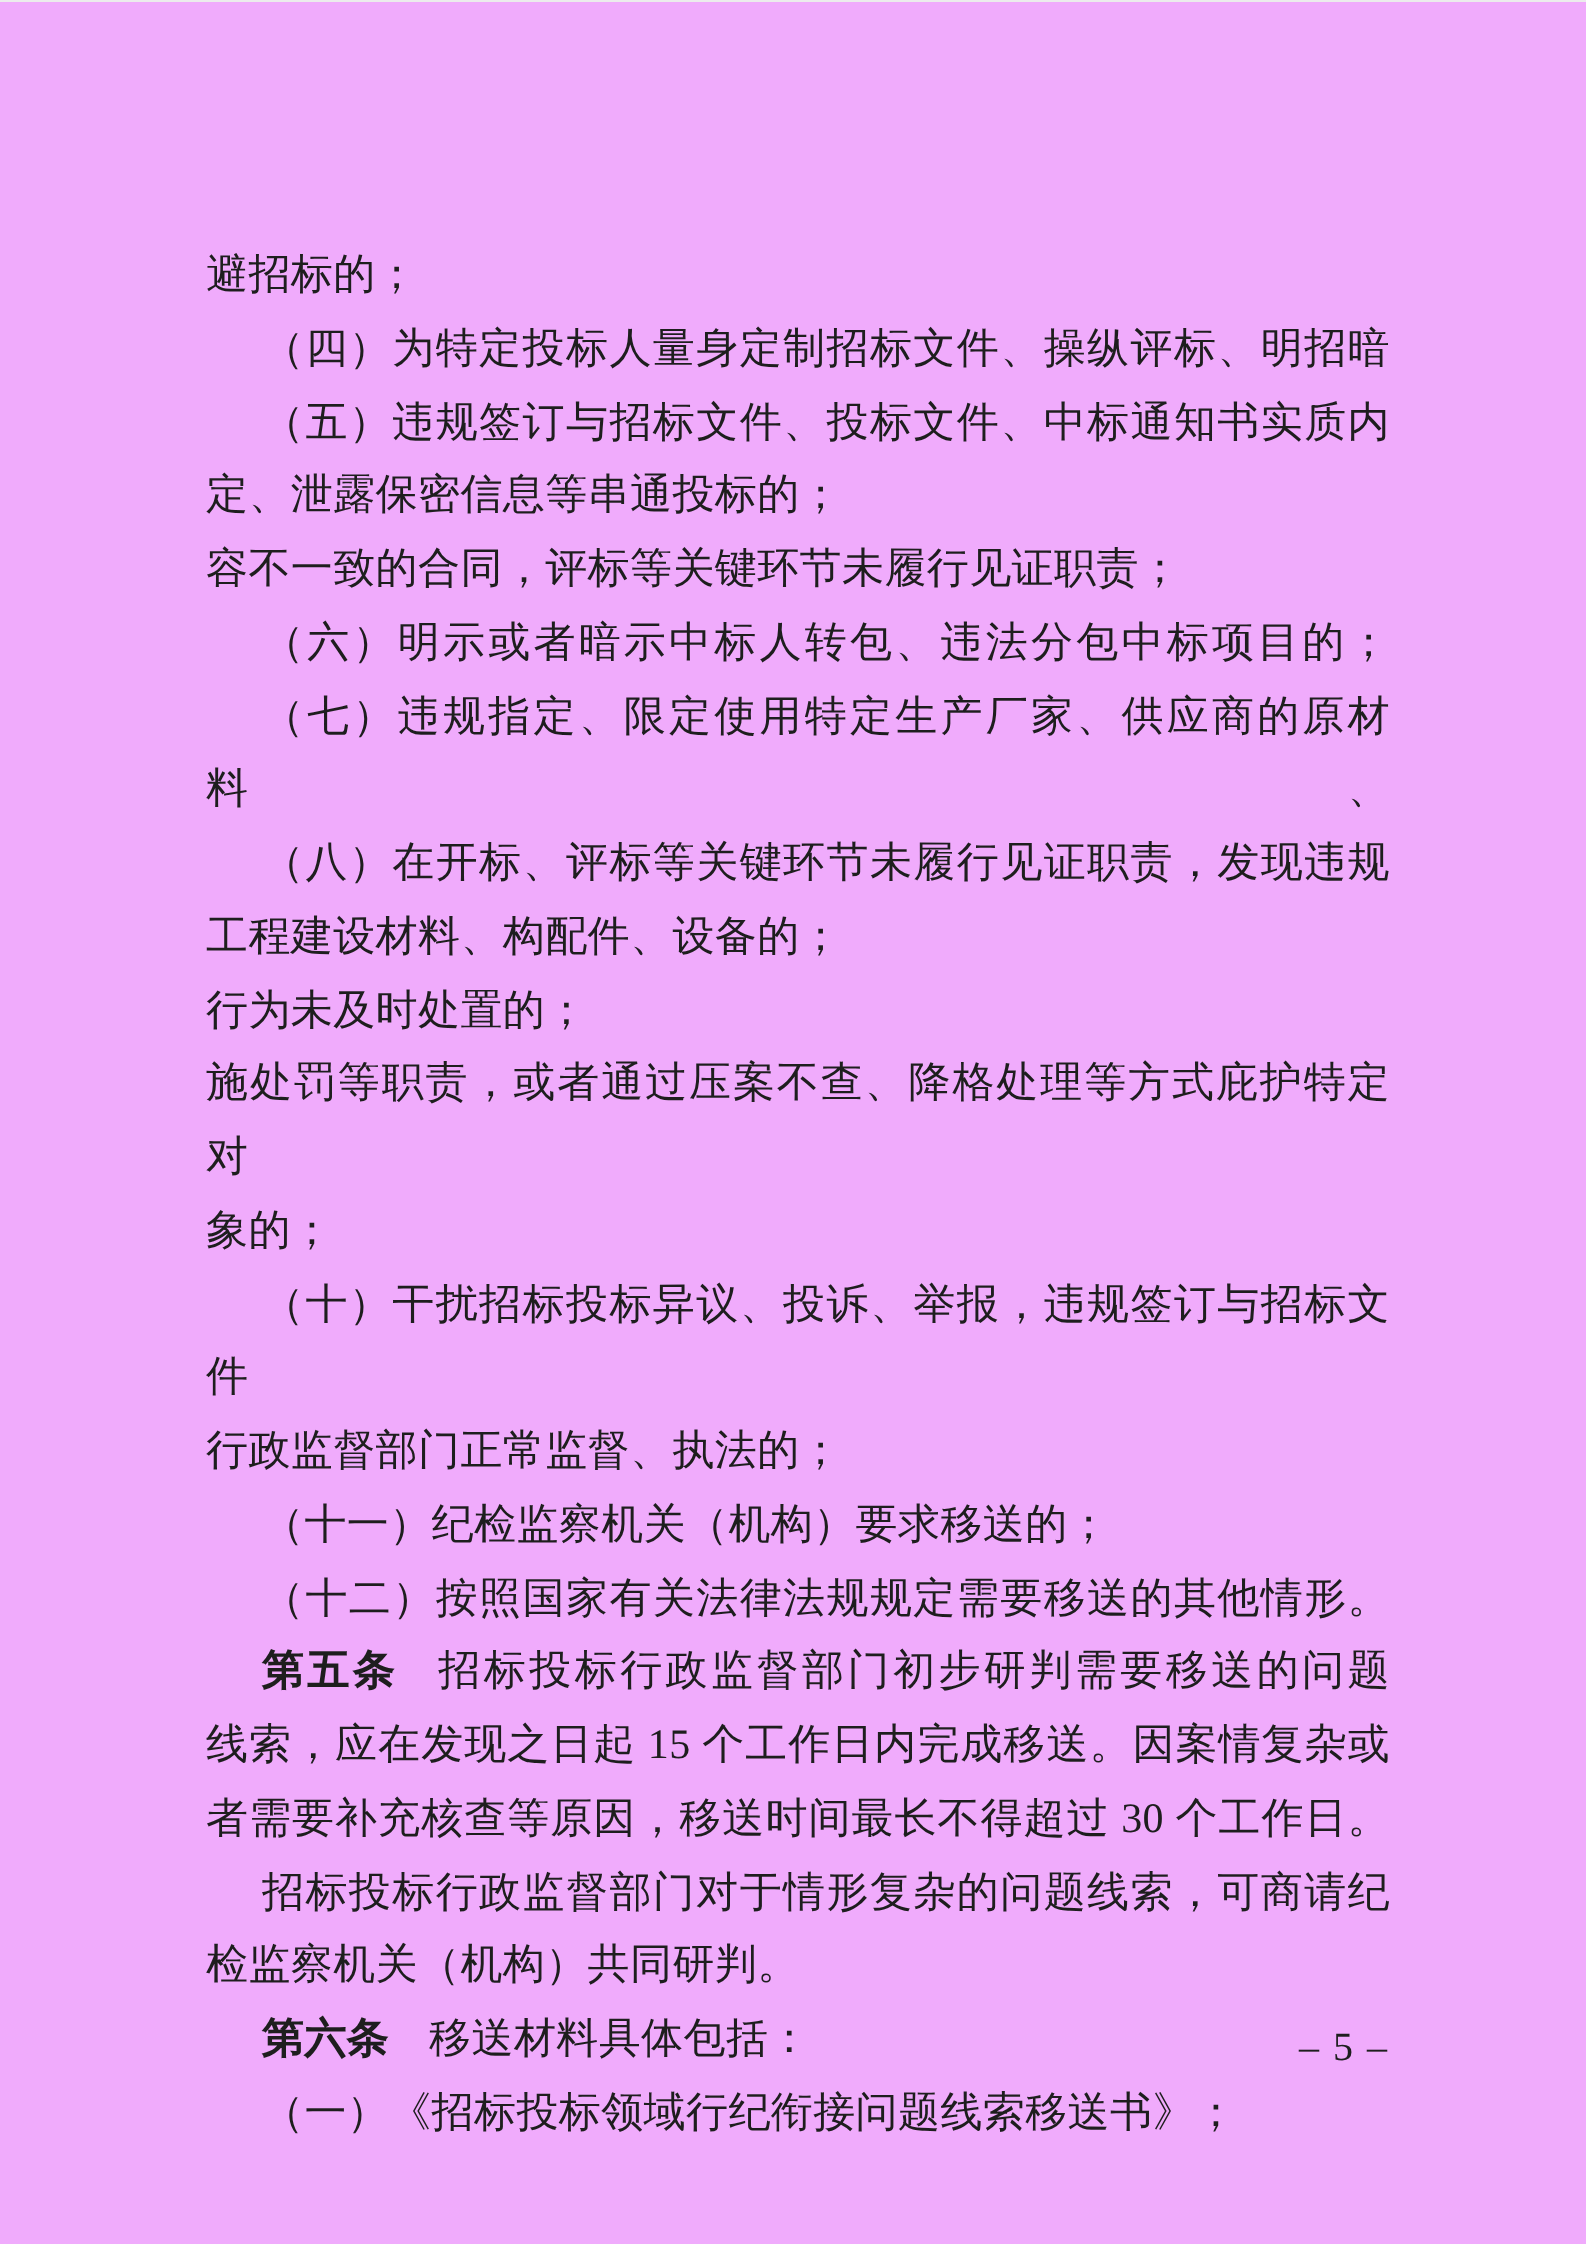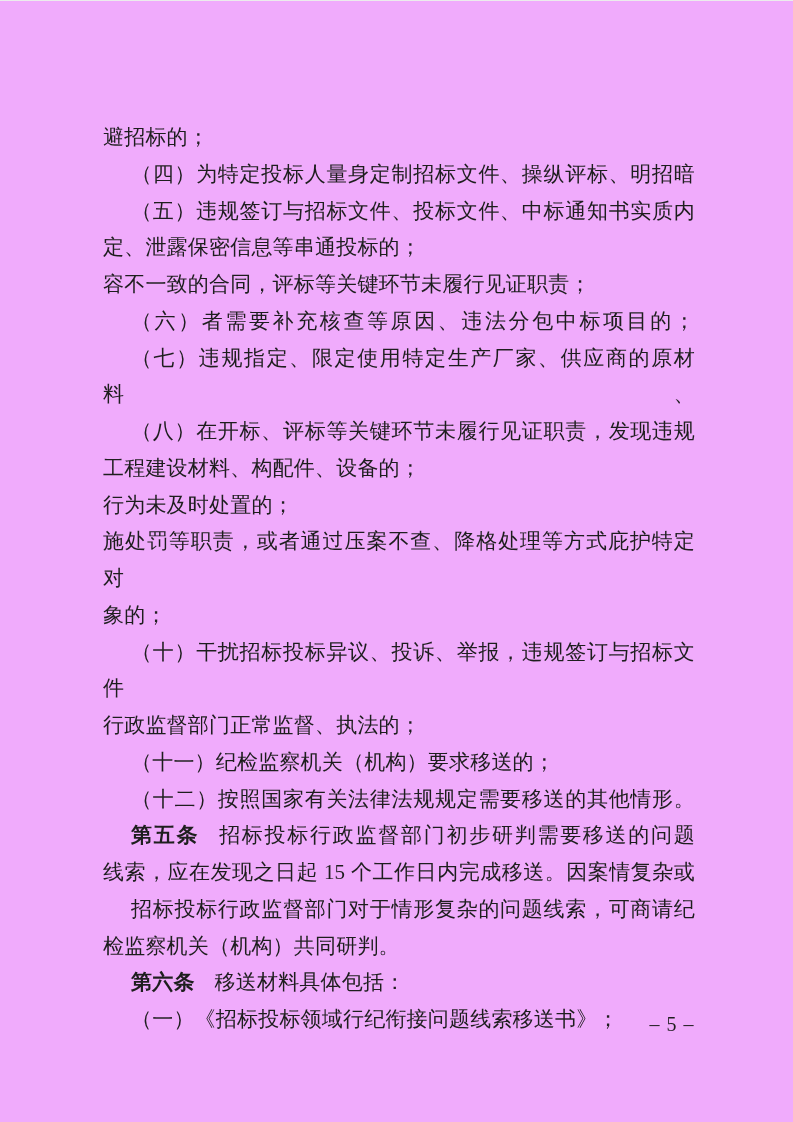"（六）者需要补充核查等原因、违法分包中标项目的；" div.line { text: 者需要补充核查等原因 -> 明示或者暗示中标人转包 }
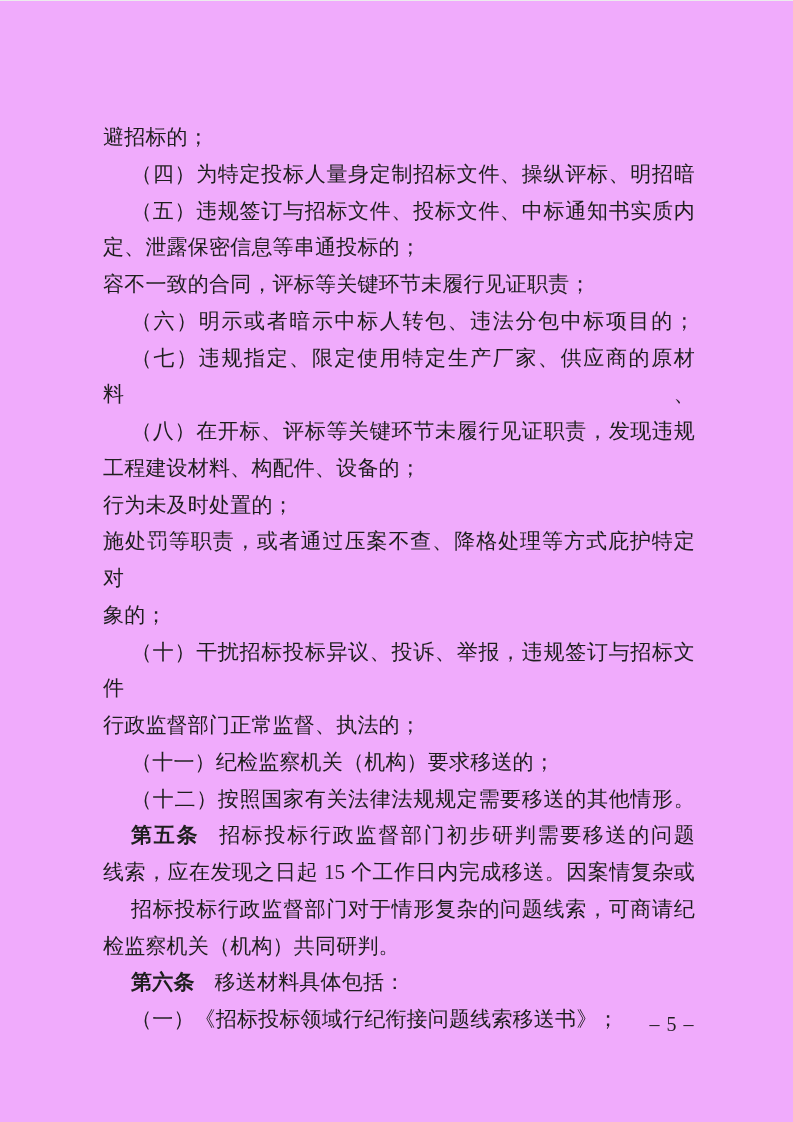"者需要补充核查等原因，移送时间最长不得超过 30 个工作日。" div.line { html: none -> <div>者需要补充核查等原因，移送时间最长不得超过 30 个工作日。</div> }
